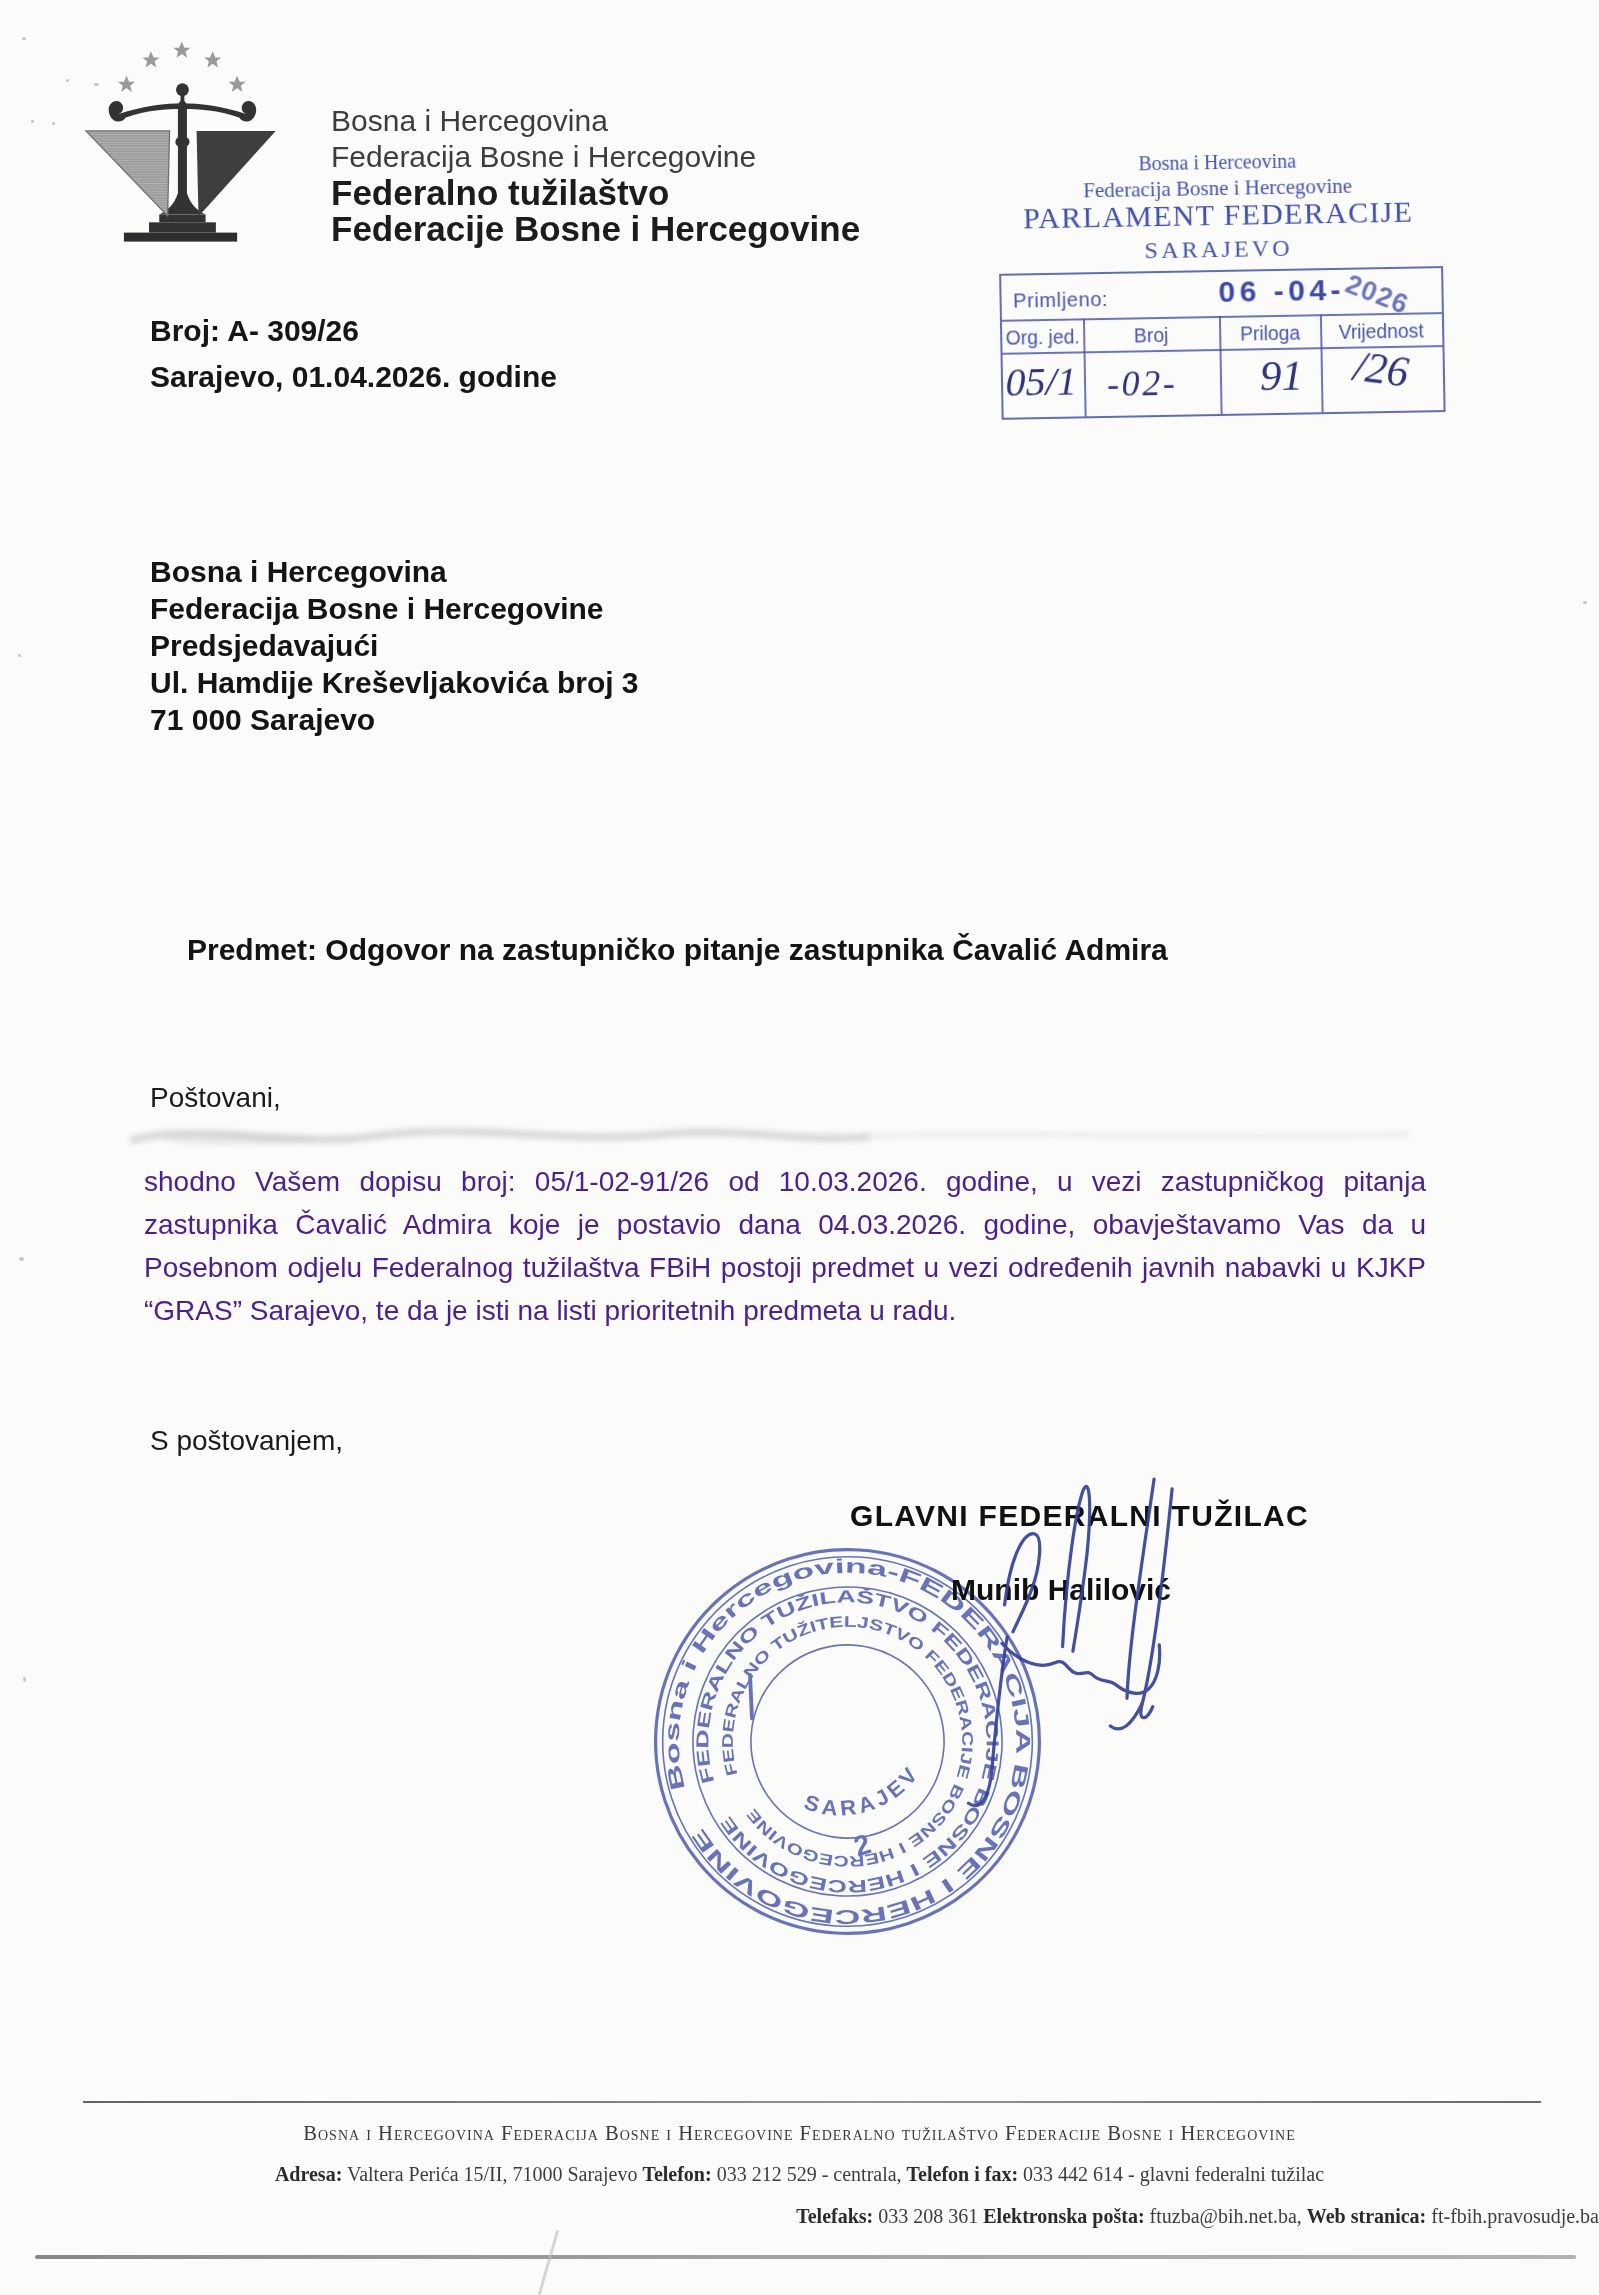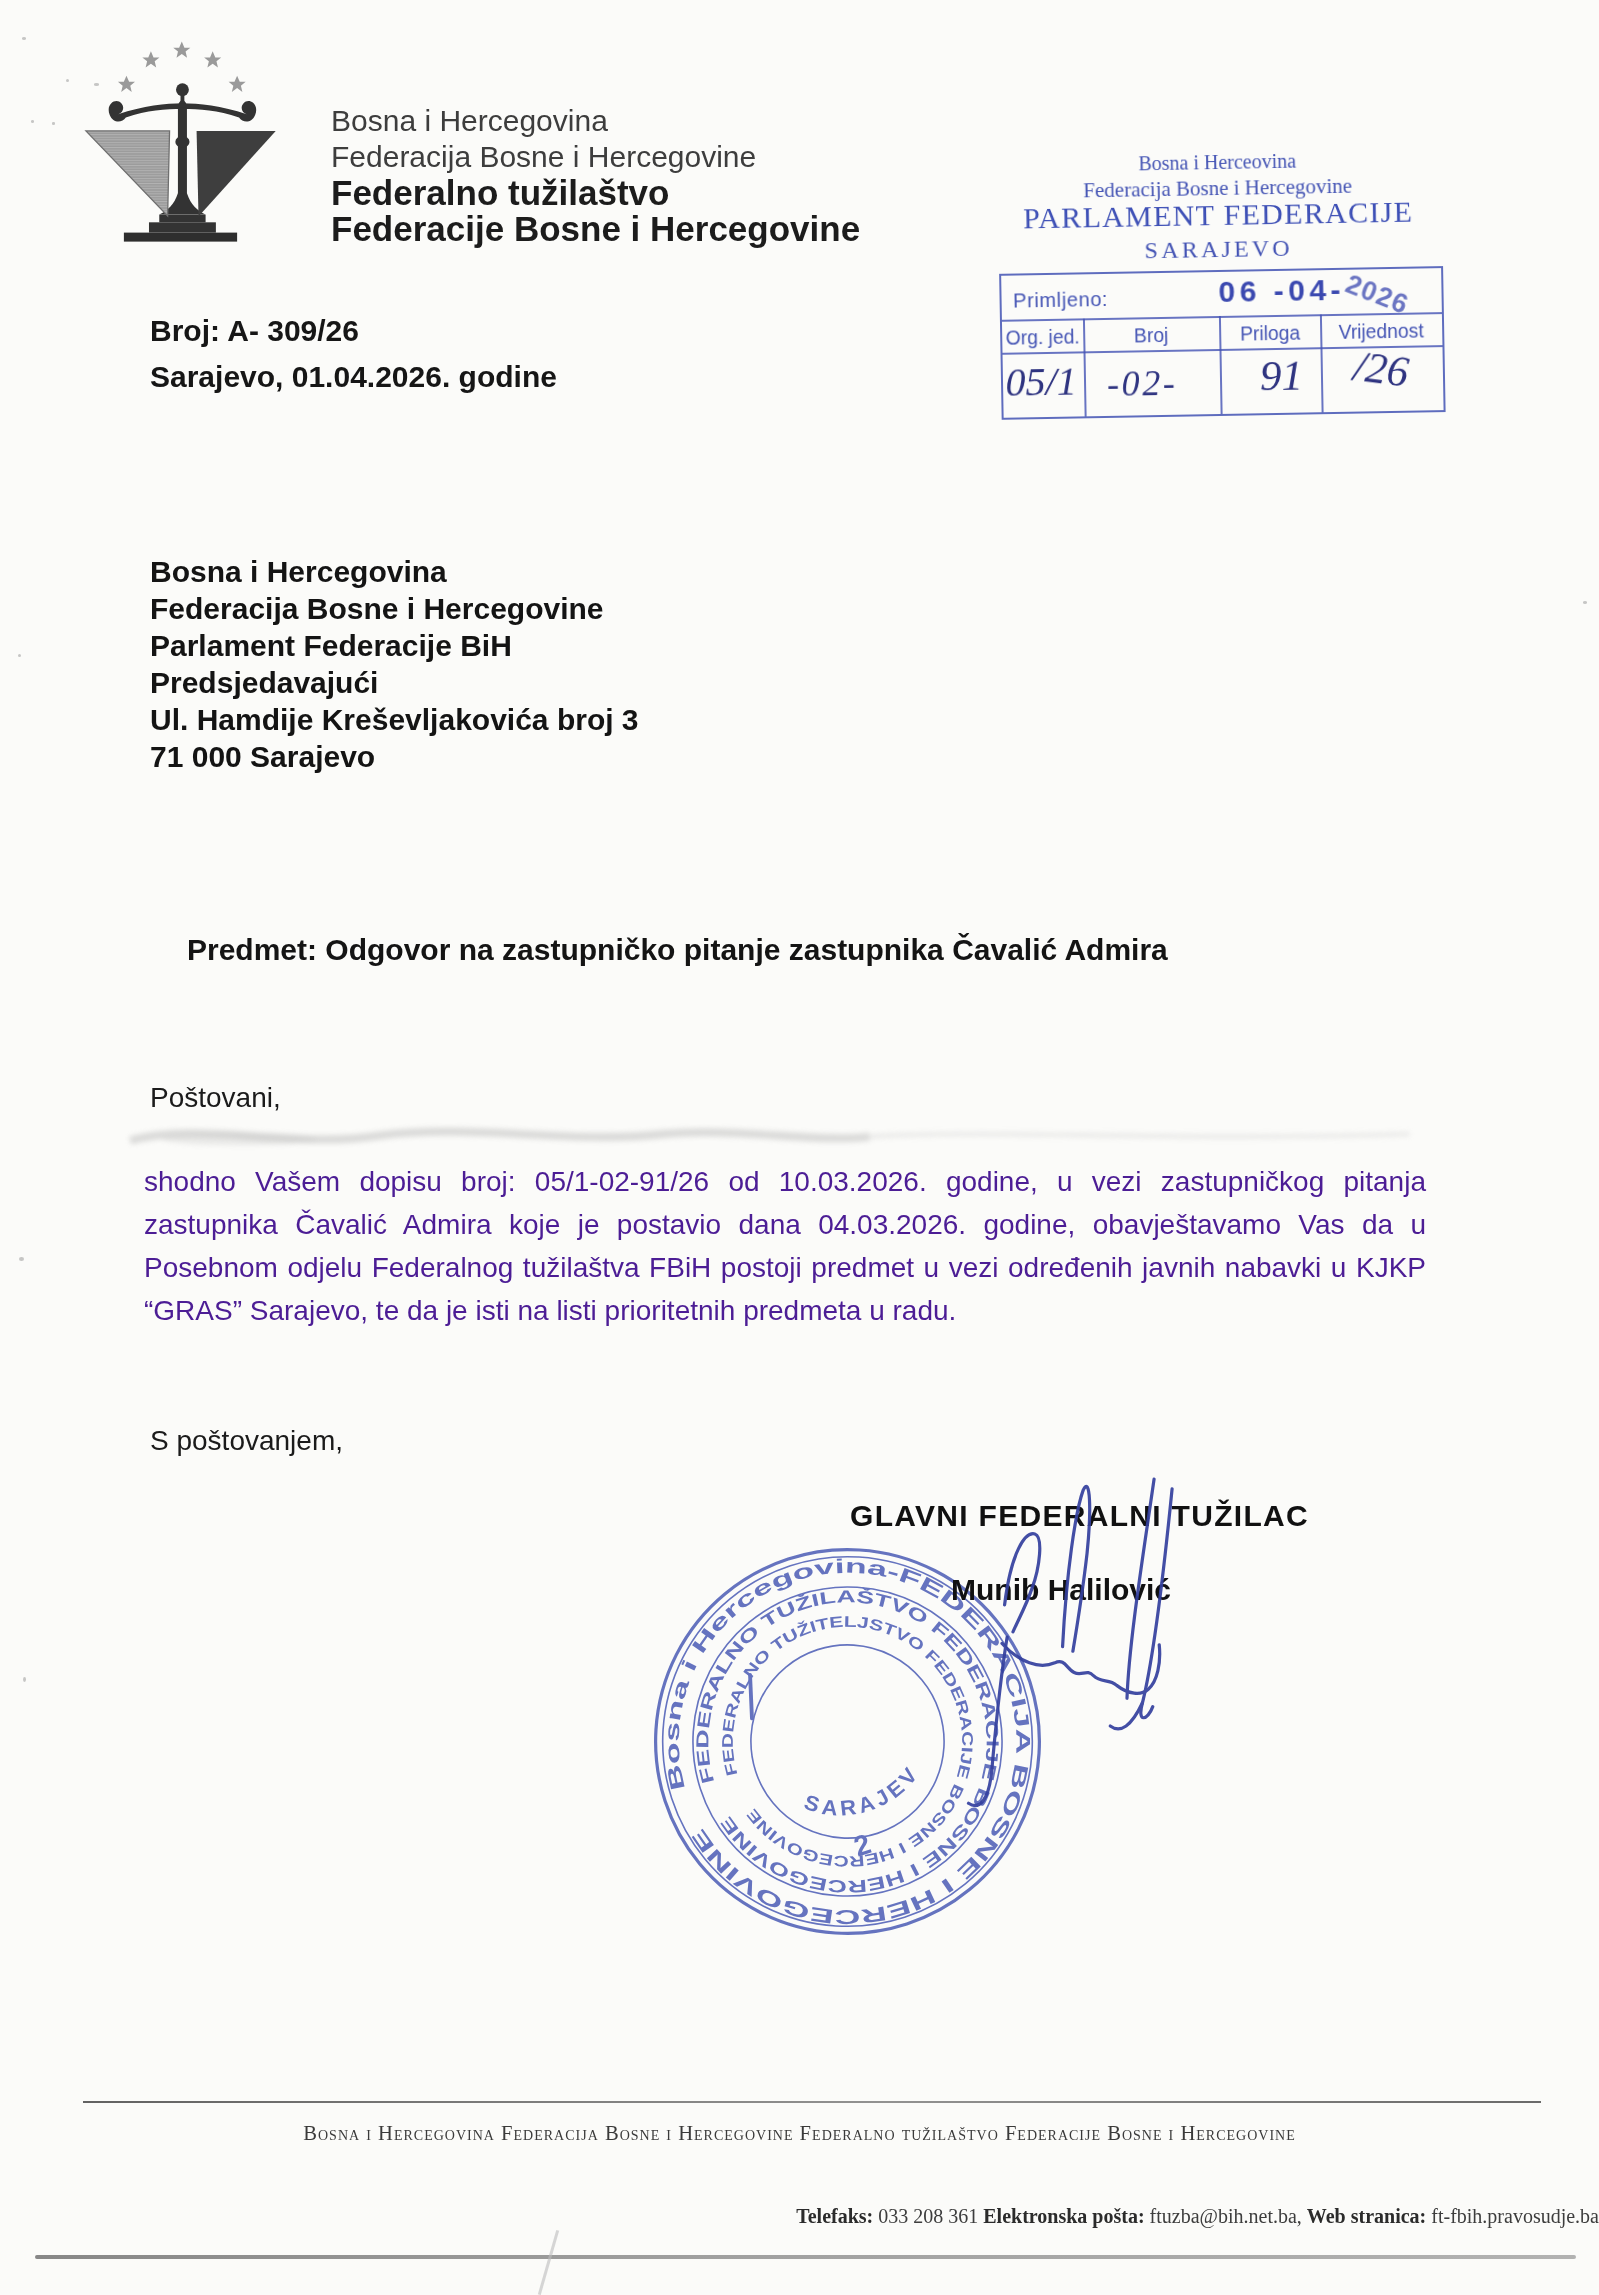"Parlament Federacije BiH" div { html: <div>Parlament Federacije BiH</div> -> none }
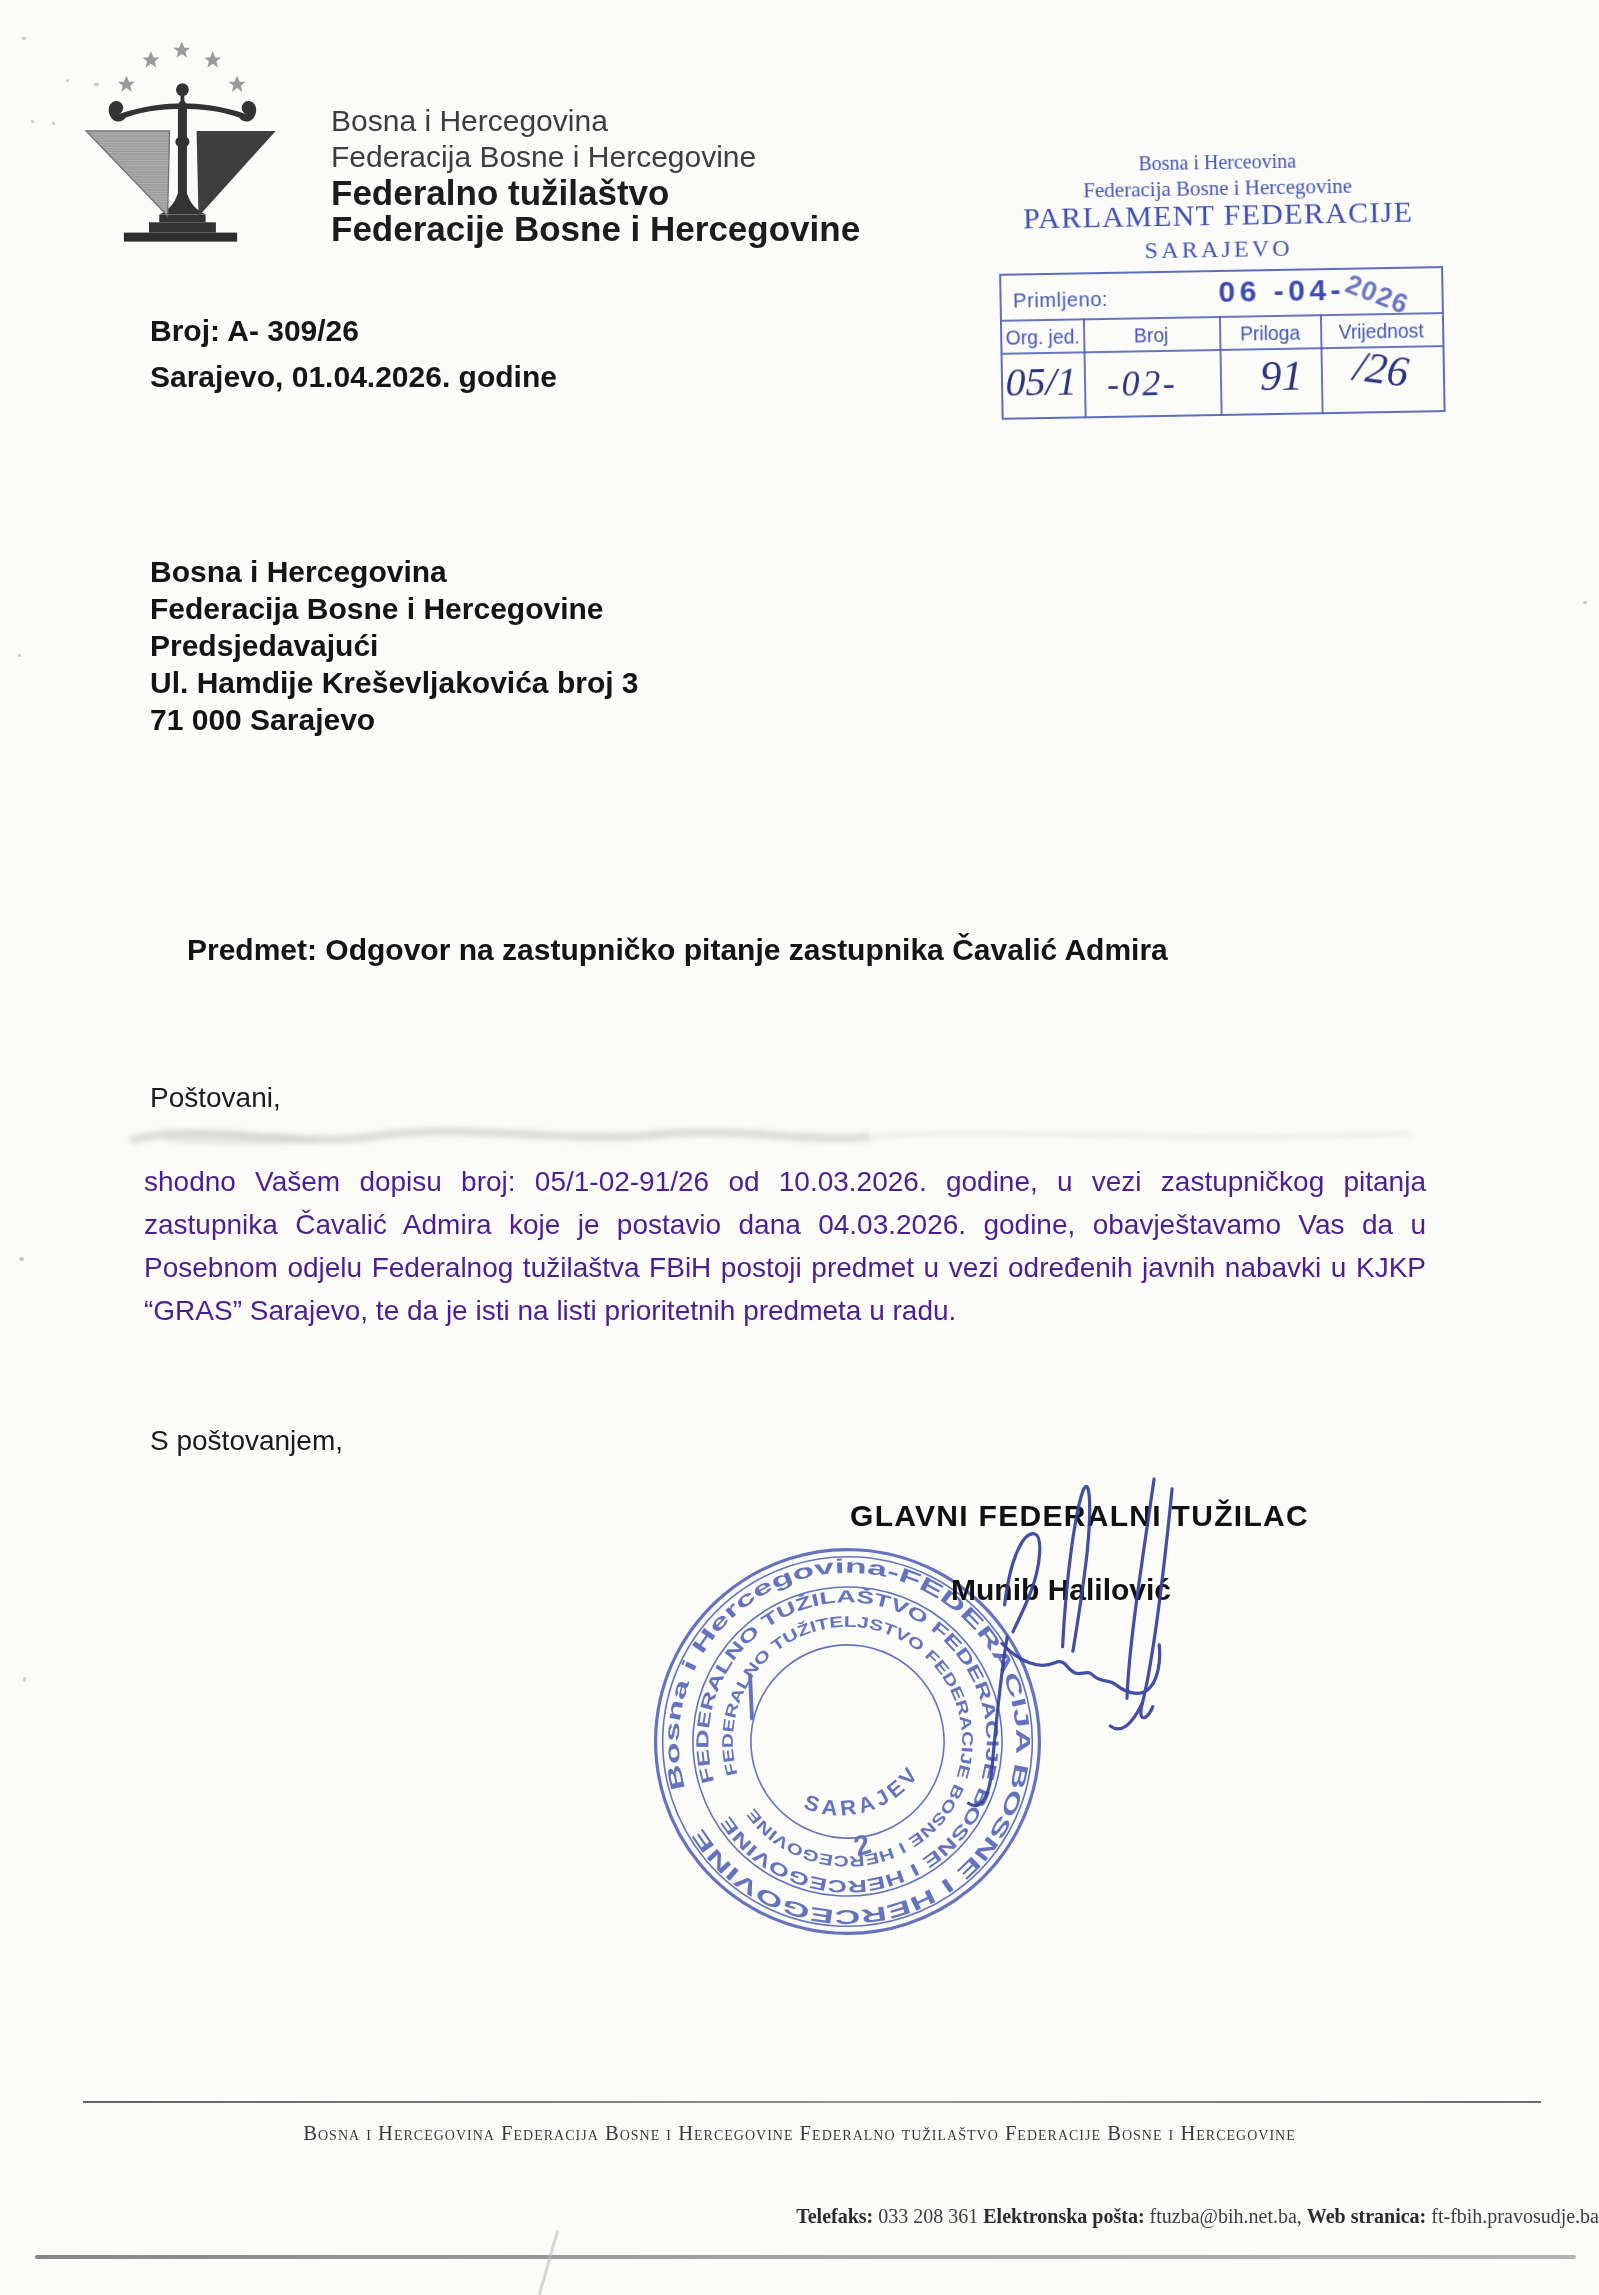"Adresa: Valtera Perića 15/II, 71000" div.f-l2 { html: none -> <div><b>Adresa:</b><span> Valtera Perića 15/II, 71000 Sarajevo </span><b>Telefon:</b><span> 033 212 529 - centrala, </span><b>Telefon i fax:</b><span> 033 442 614 - glavni federalni tužilac</span></div> }
